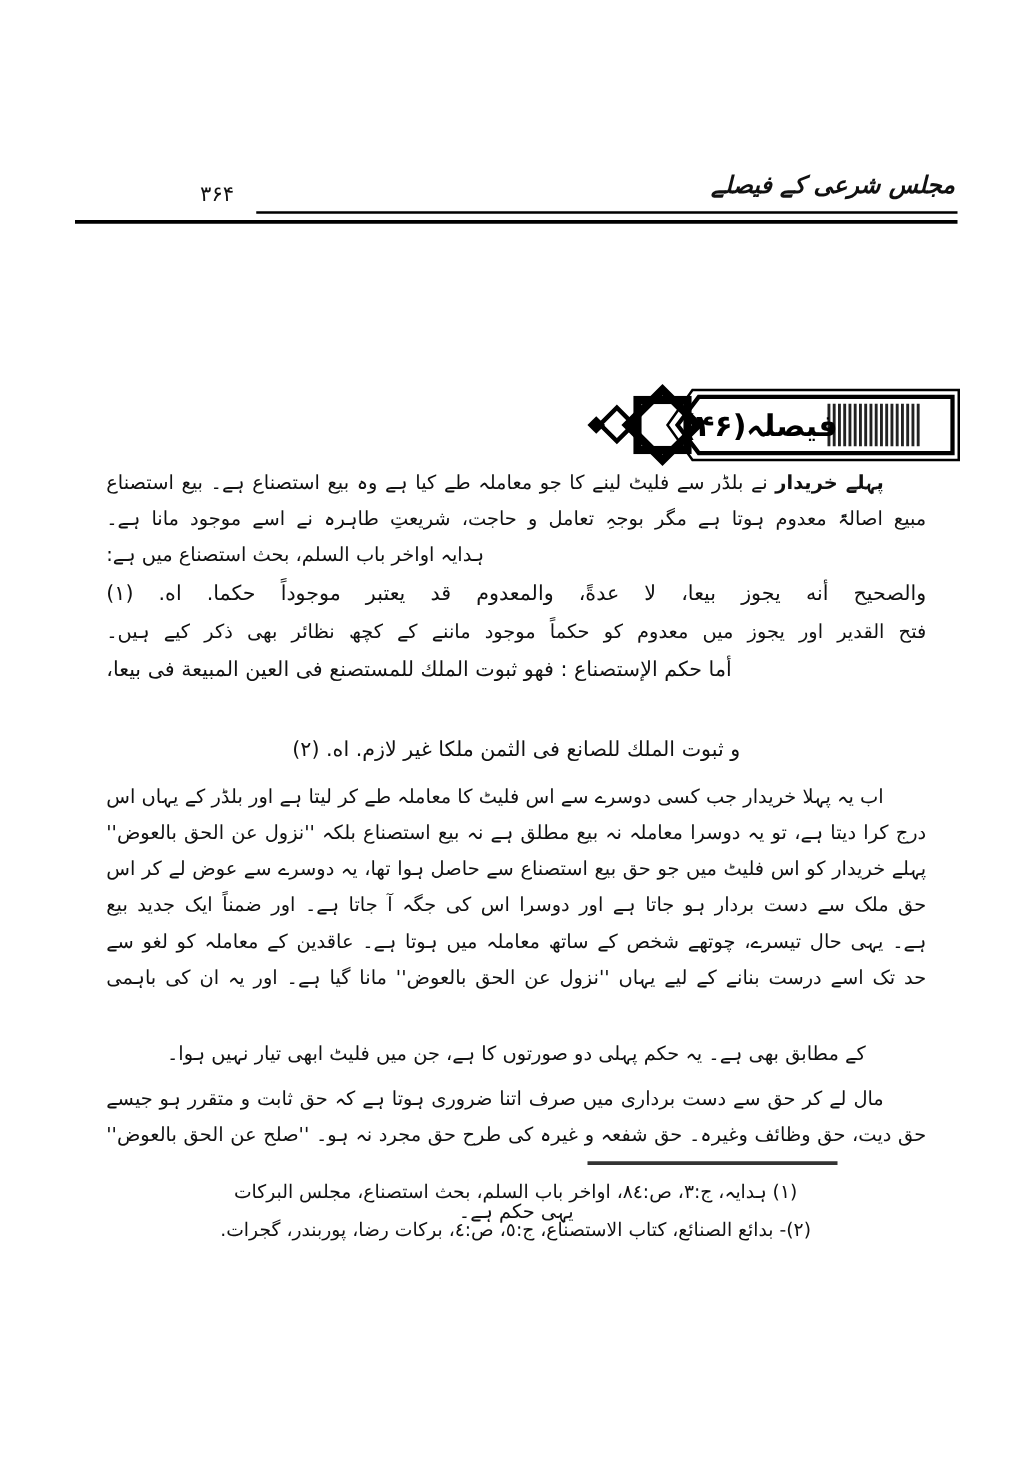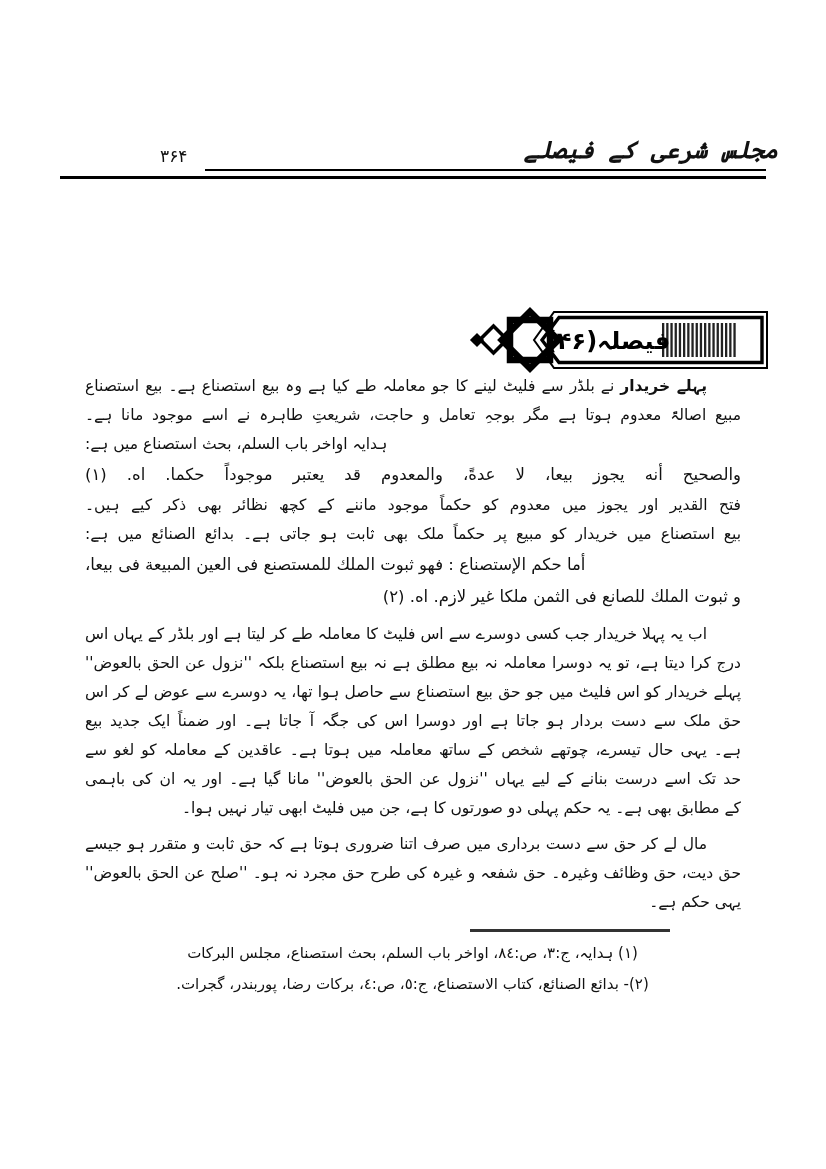"مجلس شرعی کے فیصلے" .runhead .title { font-family: Liberation Mono, monospace -> none; font-size: 24px -> 19px; right: 48px -> 62px }
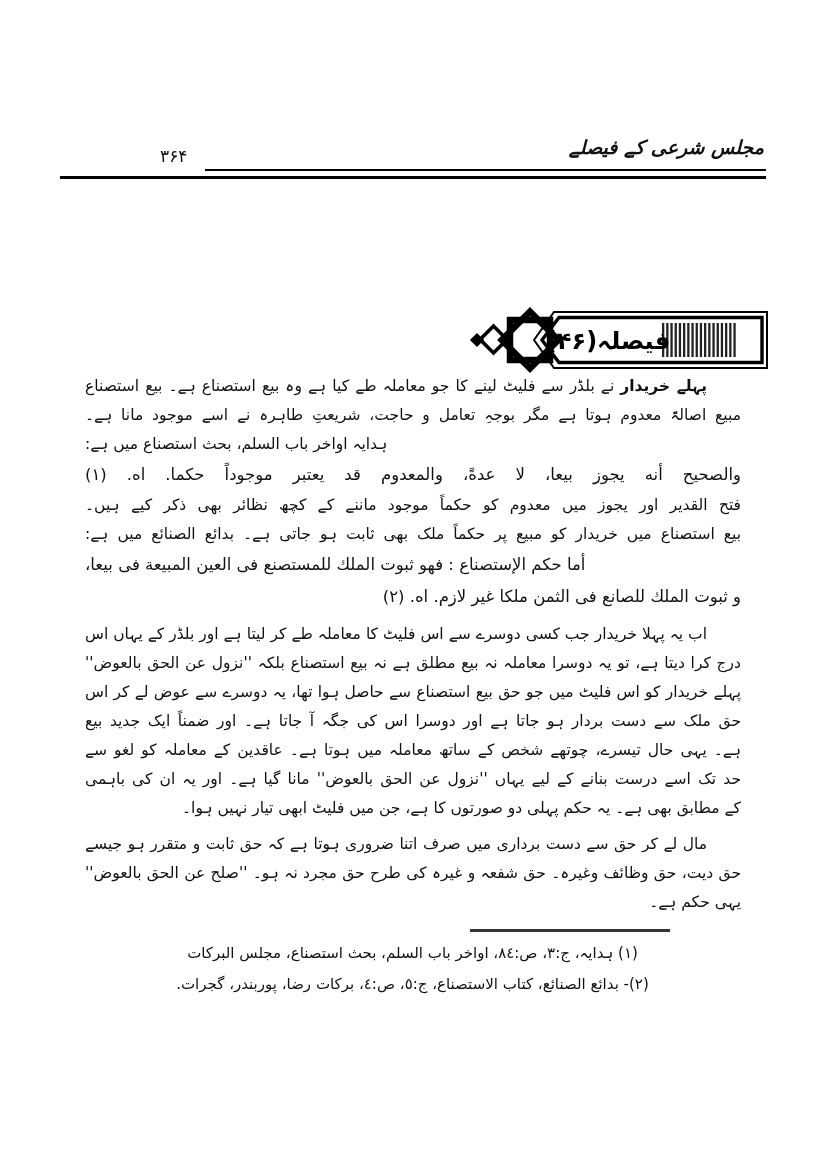"بیع استصناع میں خریدار کو" div.ln { html: <div>بیع استصناع میں خریدار کو مبیع پر حکماً ملک بھی ثابت ہو جاتی ہے۔ بدائع الصنائع میں ہے:</div> -> none }
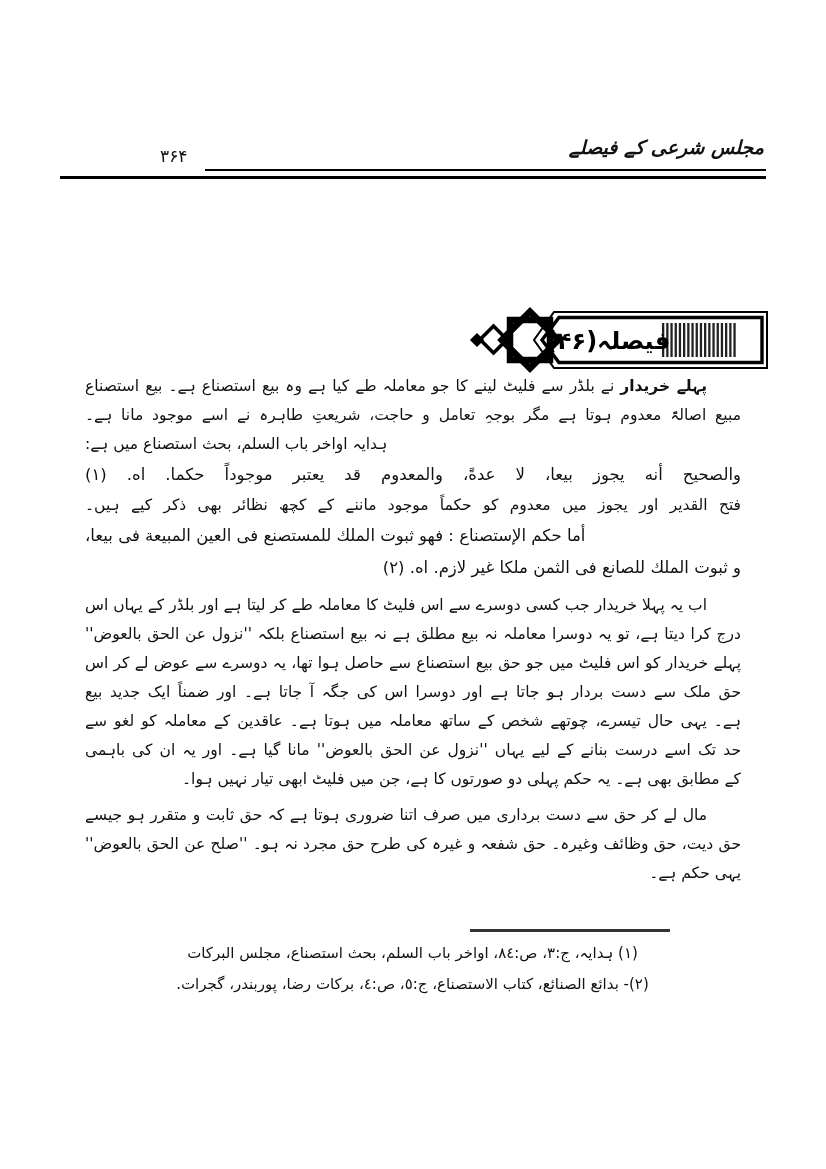"و ثبوت الملك للصانع فى" .flushleft { margin-top: none -> 32px; text-align: right -> center }
